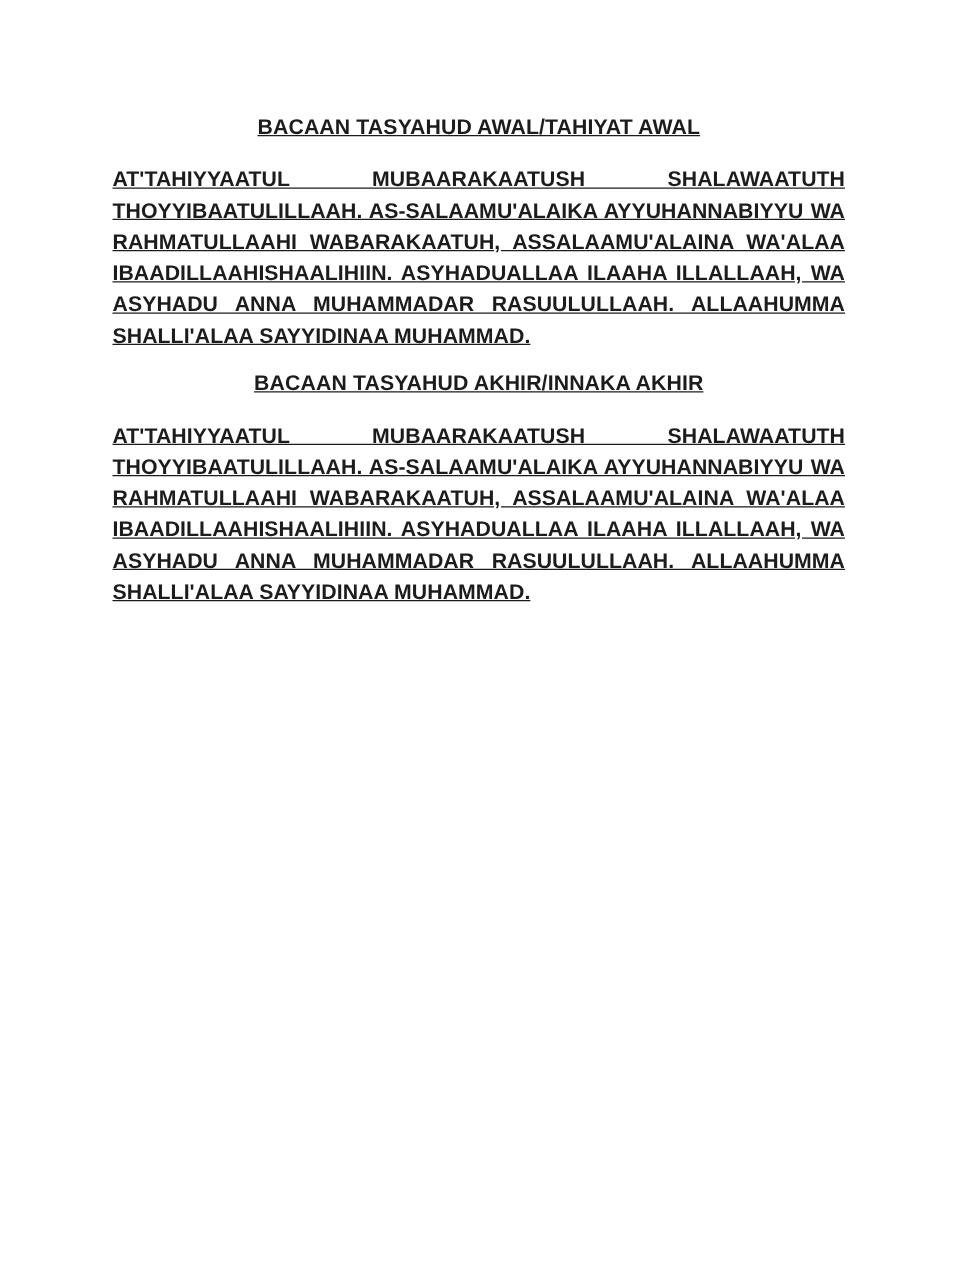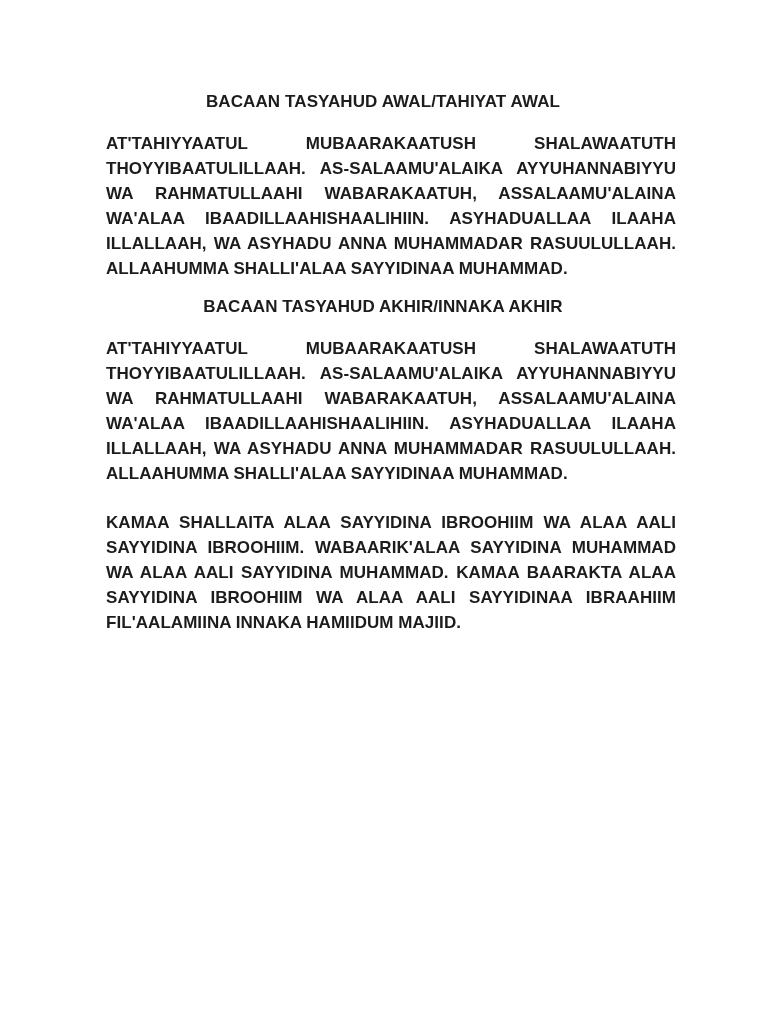"BACAAN TASYAHUD AWAL/TAHIYAT AWAL" .page { text-decoration: none -> underline }
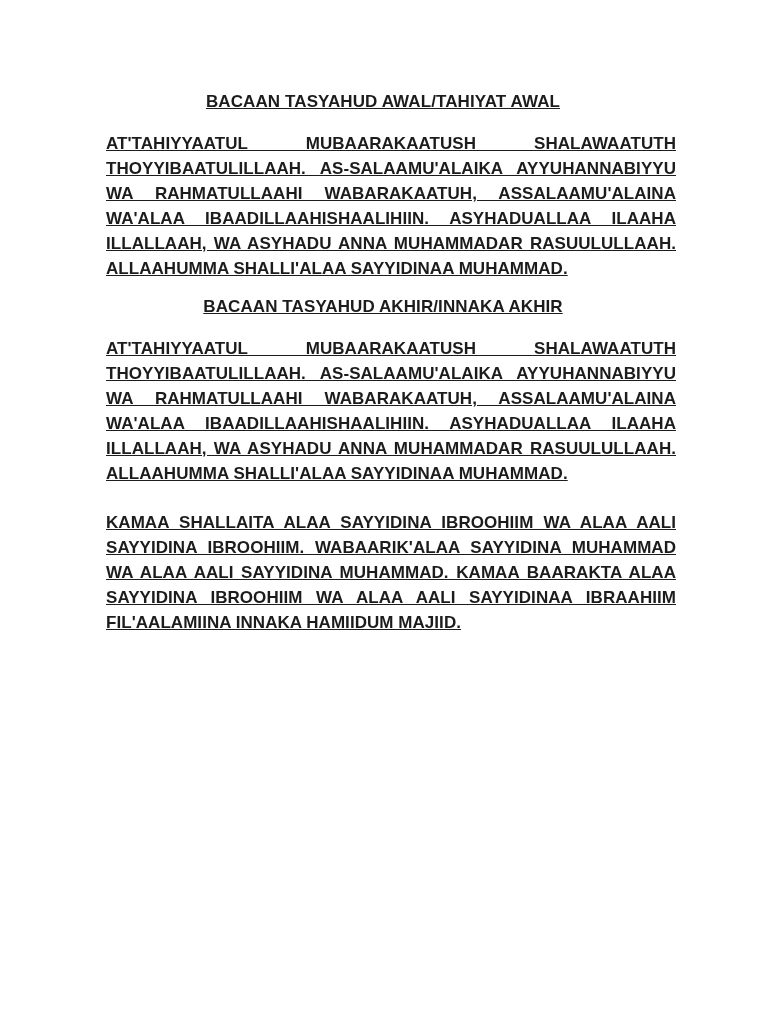"AT'TAHIYYAATUL MUBAARAKAATUSH" .doc-paragraph { margin: 0 0 24px 16px -> 0 0 24px 0 }
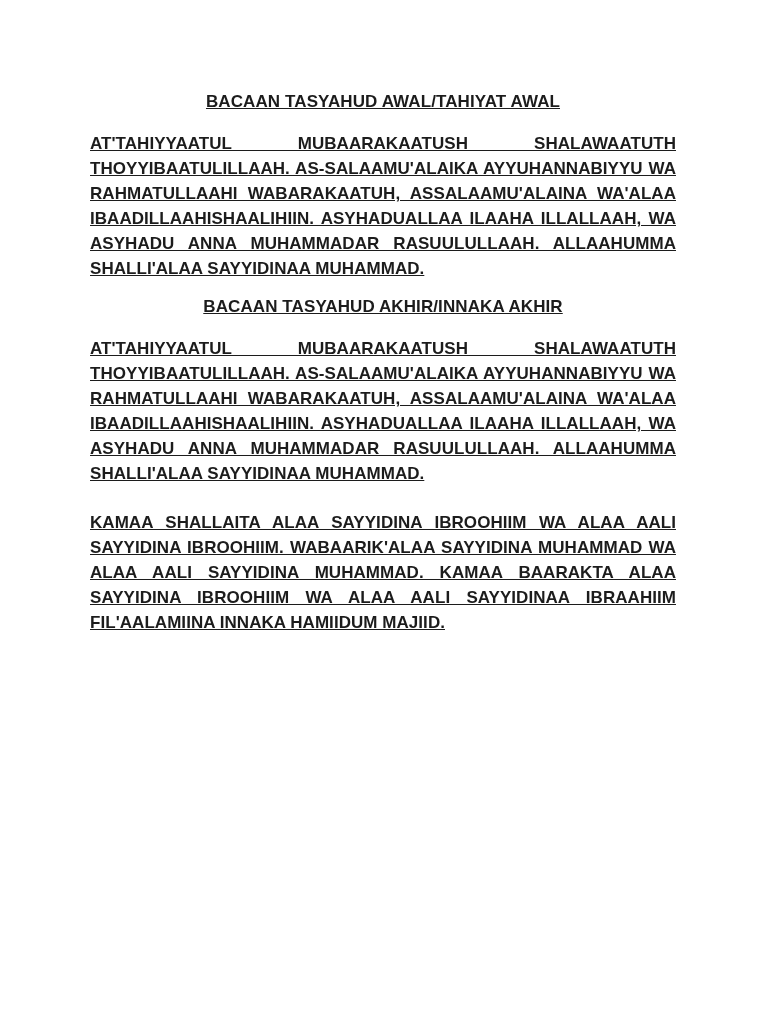"KAMAA SHALLAITA ALAA SAYYIDINA IBROOHIIM" p.doc-paragraph { html: <p>KAMAA SHALLAITA ALAA SAYYIDINA IBROOHIIM WA ALAA AALI SAYYIDINA IBROOHIIM. WABAARIK'ALAA SAYYIDINA MUHAMMAD WA ALAA AALI SAYYIDINA MUHAMMAD. KAMAA BAARAKTA ALAA SAYYIDINA IBROOHIIM WA ALAA AALI SAYYIDINAA IBRAAHIIM FIL'AALAMIINA INNAKA HAMIIDUM MAJIID.</p> -> none }
